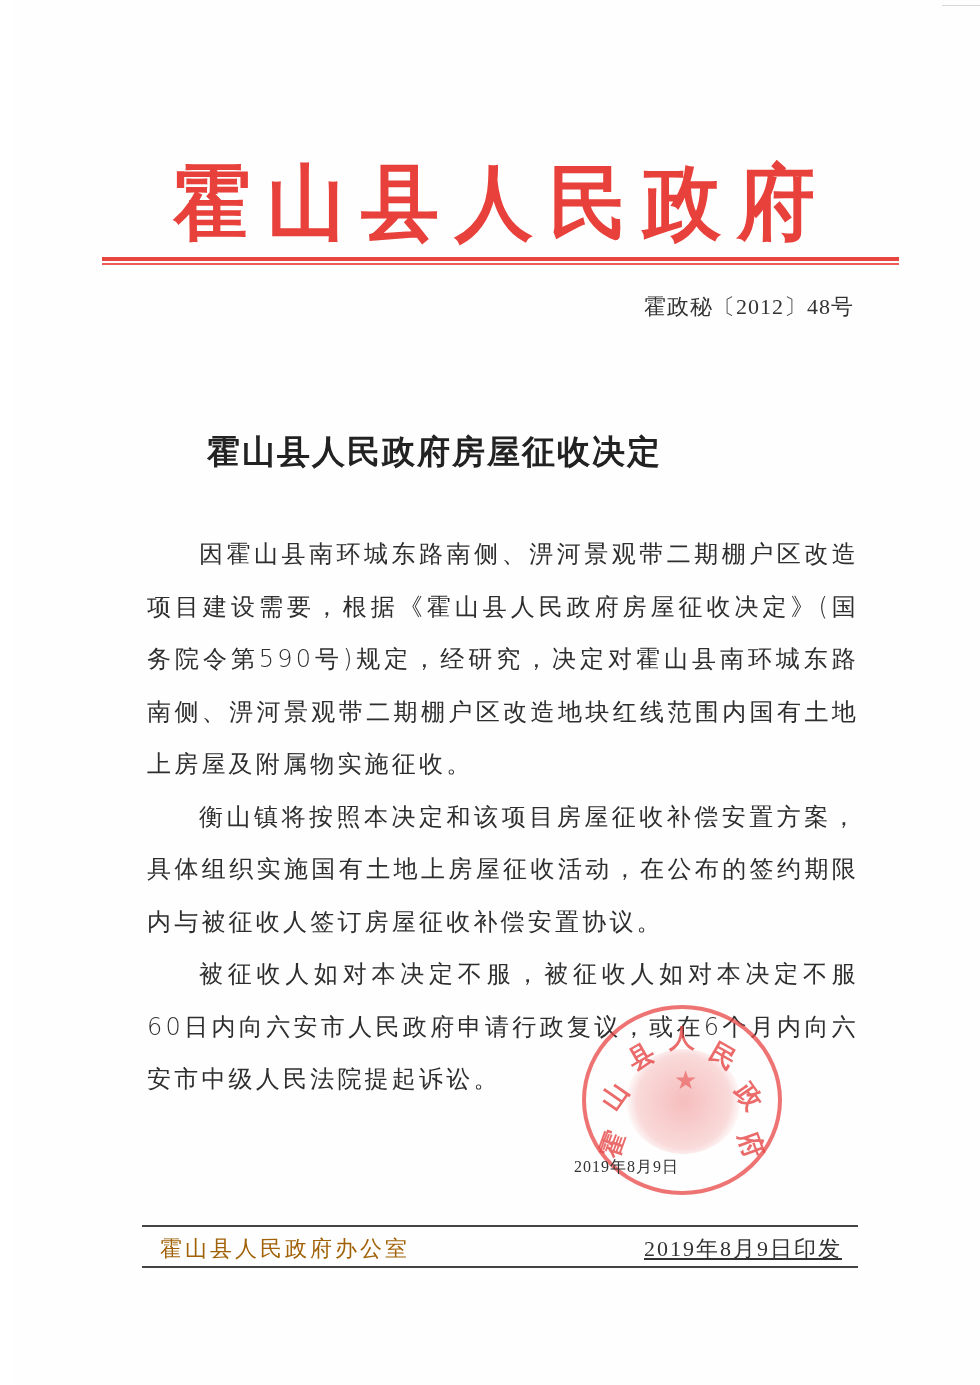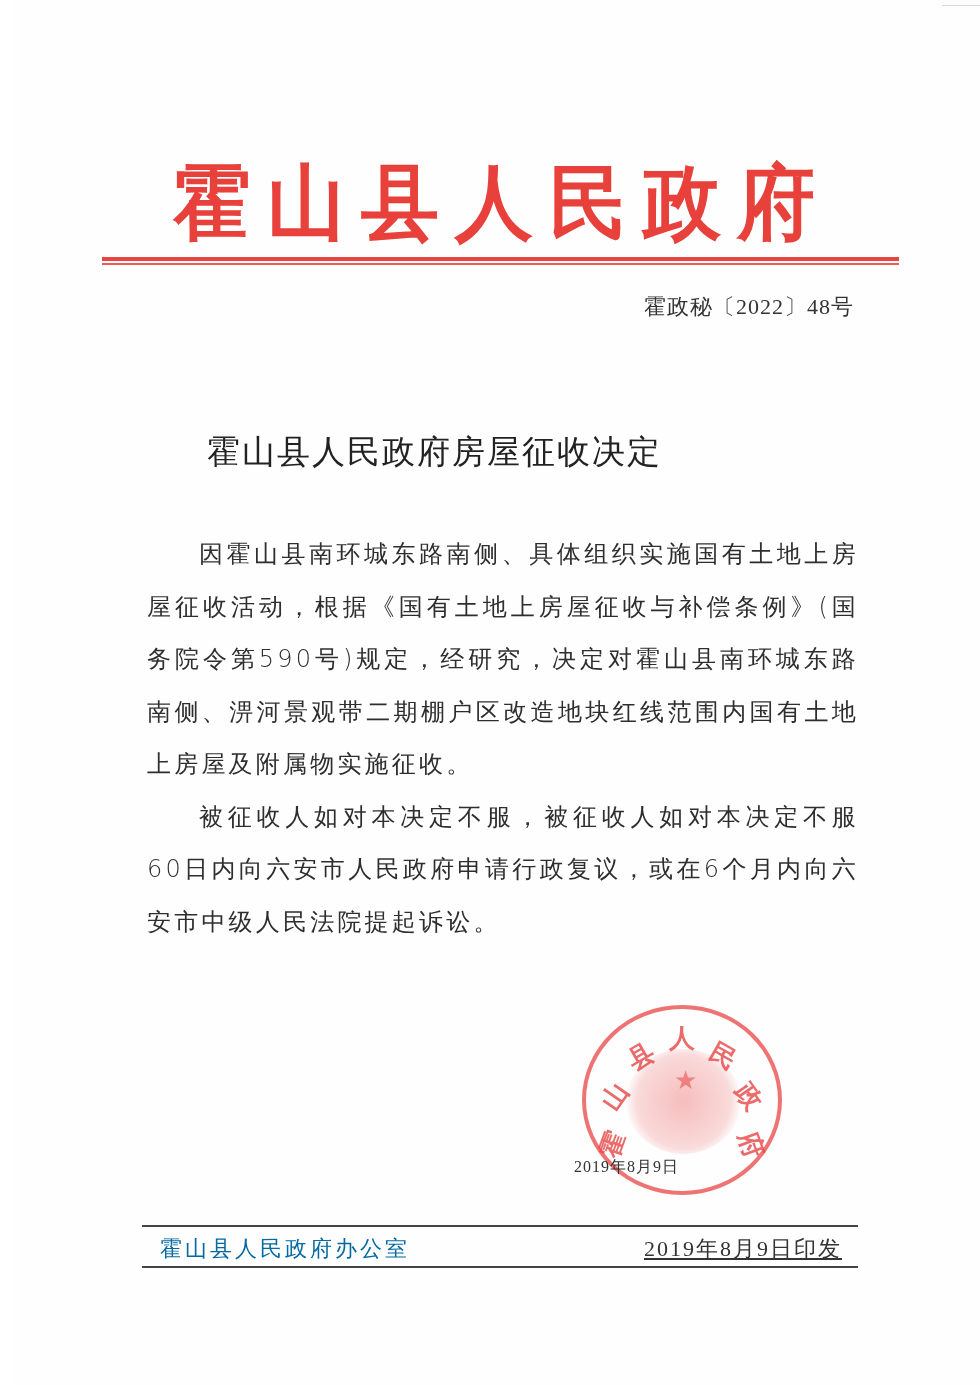"霍政秘〔2022〕48号" div.doc-number { text: 2022 -> 2012 }
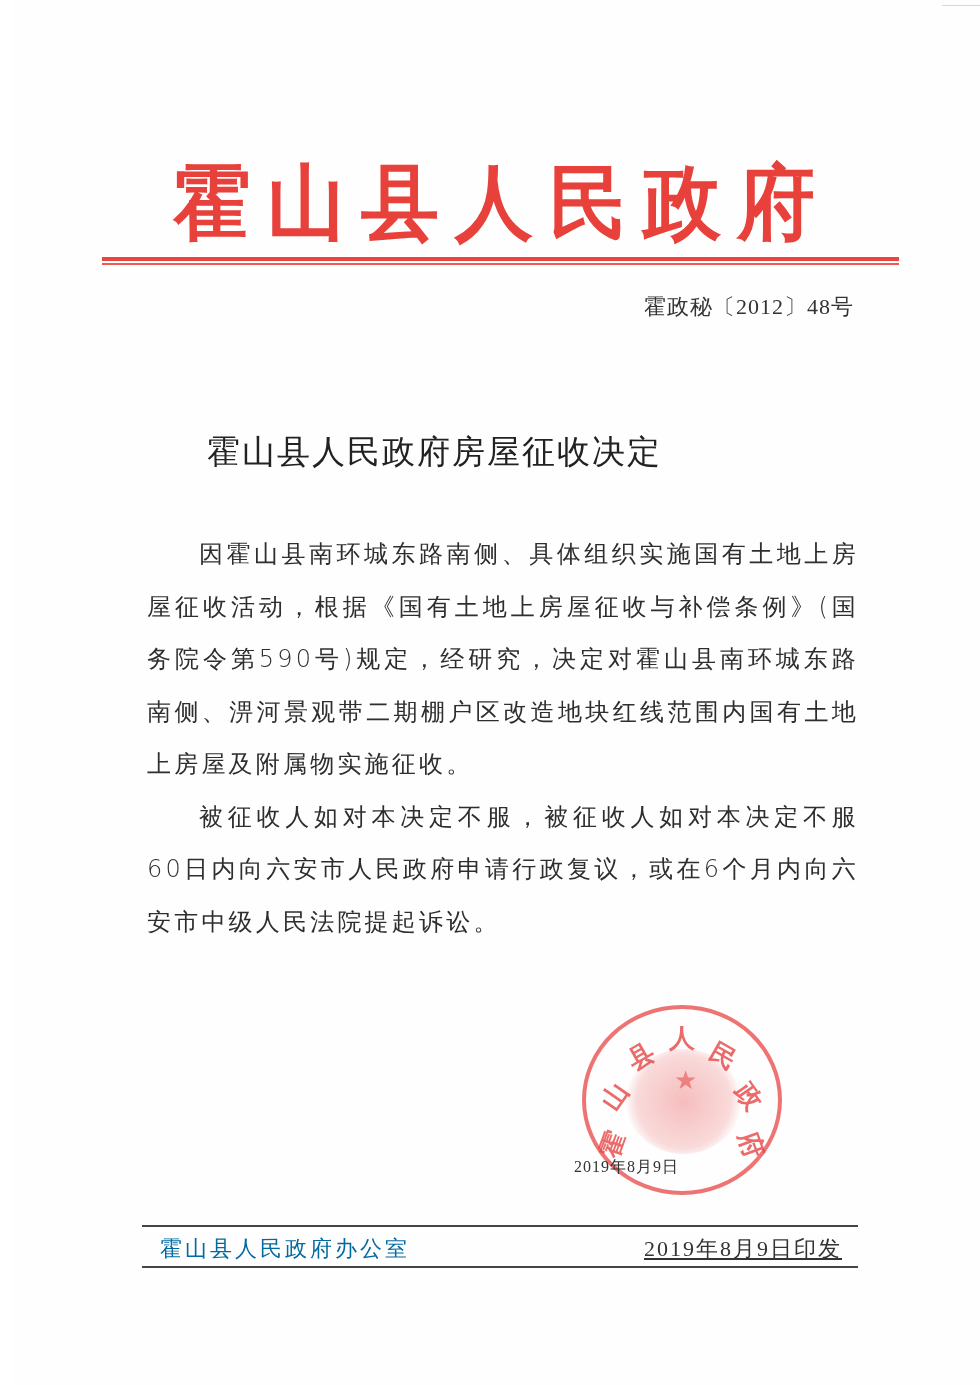"霍山县人民政府房屋征收决定" .doc-title { font-weight: normal -> bold }
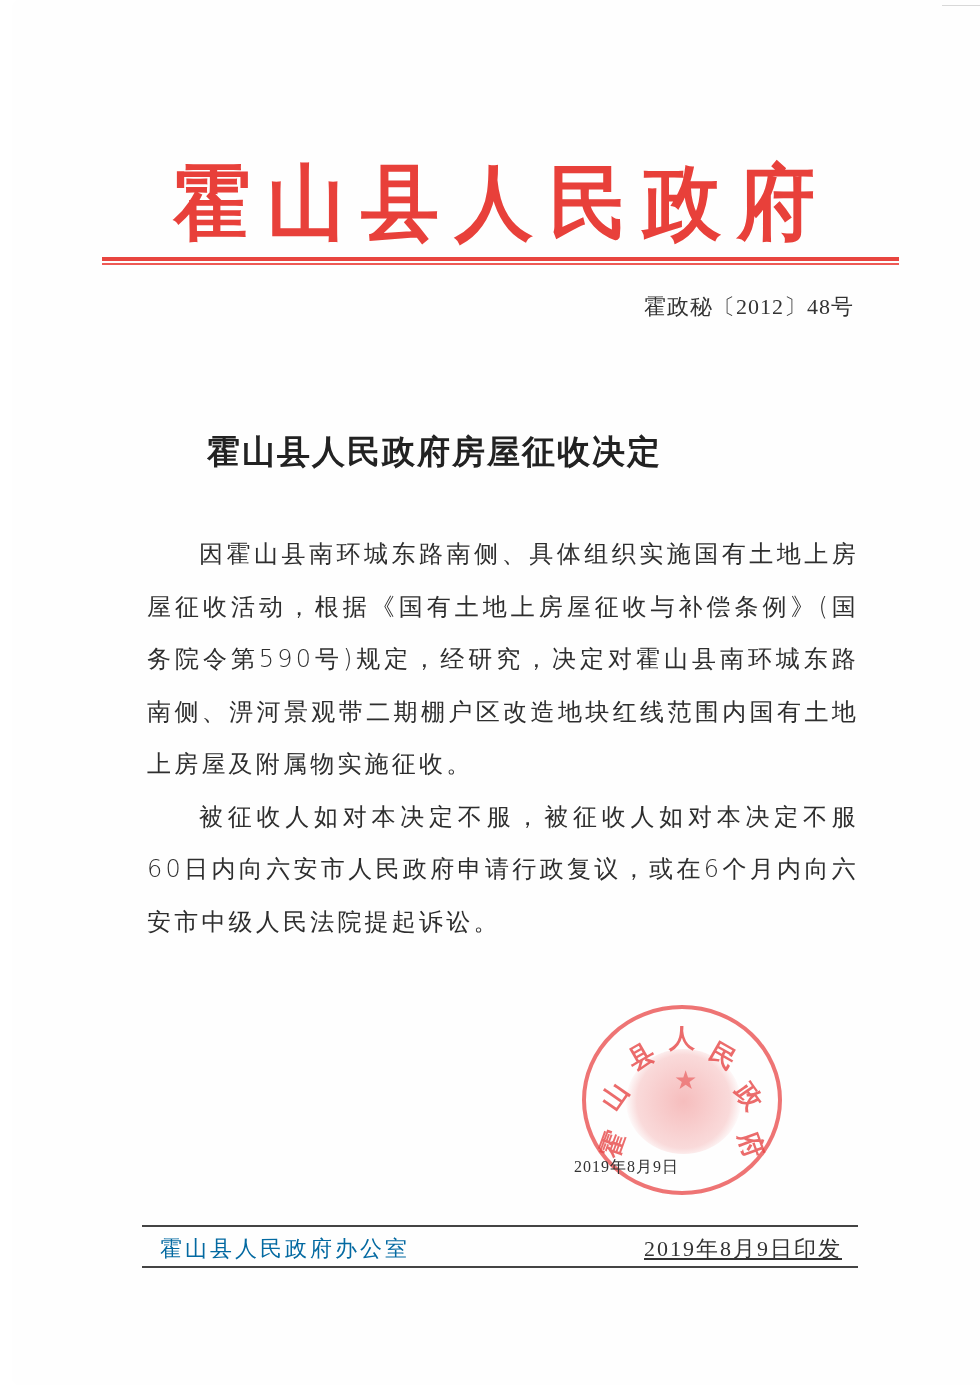"因霍山县南环城东路南侧、具体组织实施国有土地上房屋征收活动，根据《国有土地上房屋" p { text: 具体组织实施国有土地上房屋征收活动，根据《国有土地上房屋征收与补偿条例 -> 淠河景观带二期棚户区改造项目建设需要，根据《霍山县人民政府房屋征收决定 }
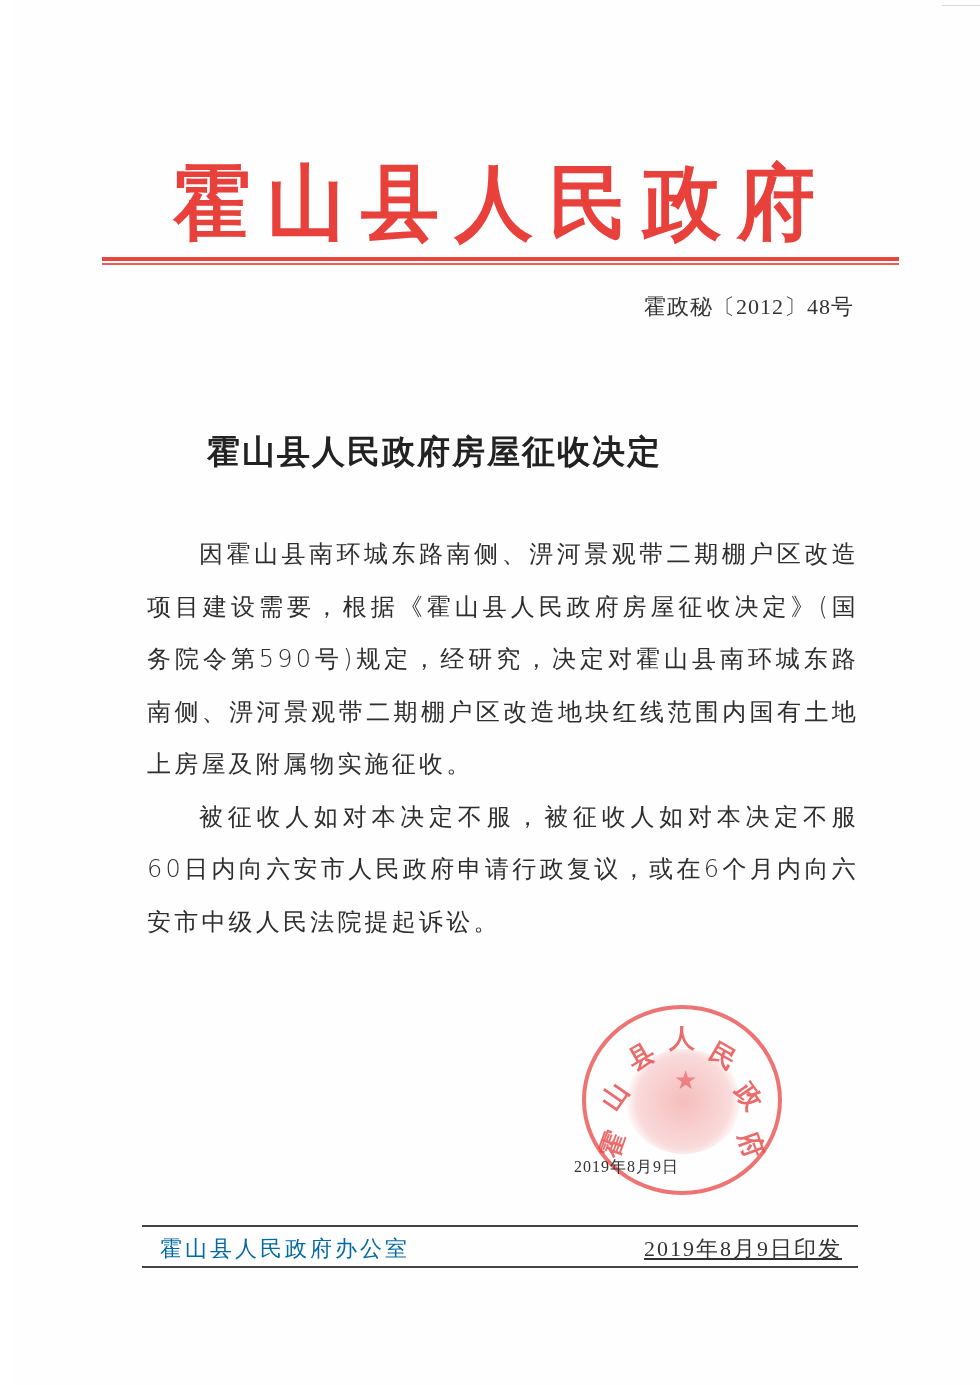"衡山镇将按照本决定和该项目房屋征收补偿安置方案，具体组织实施国有土地上房屋征收活" p { html: none -> <p>衡山镇将按照本决定和该项目房屋征收补偿安置方案，具体组织实施国有土地上房屋征收活动，在公布的签约期限内与被征收人签订房屋征收补偿安置协议。</p> }
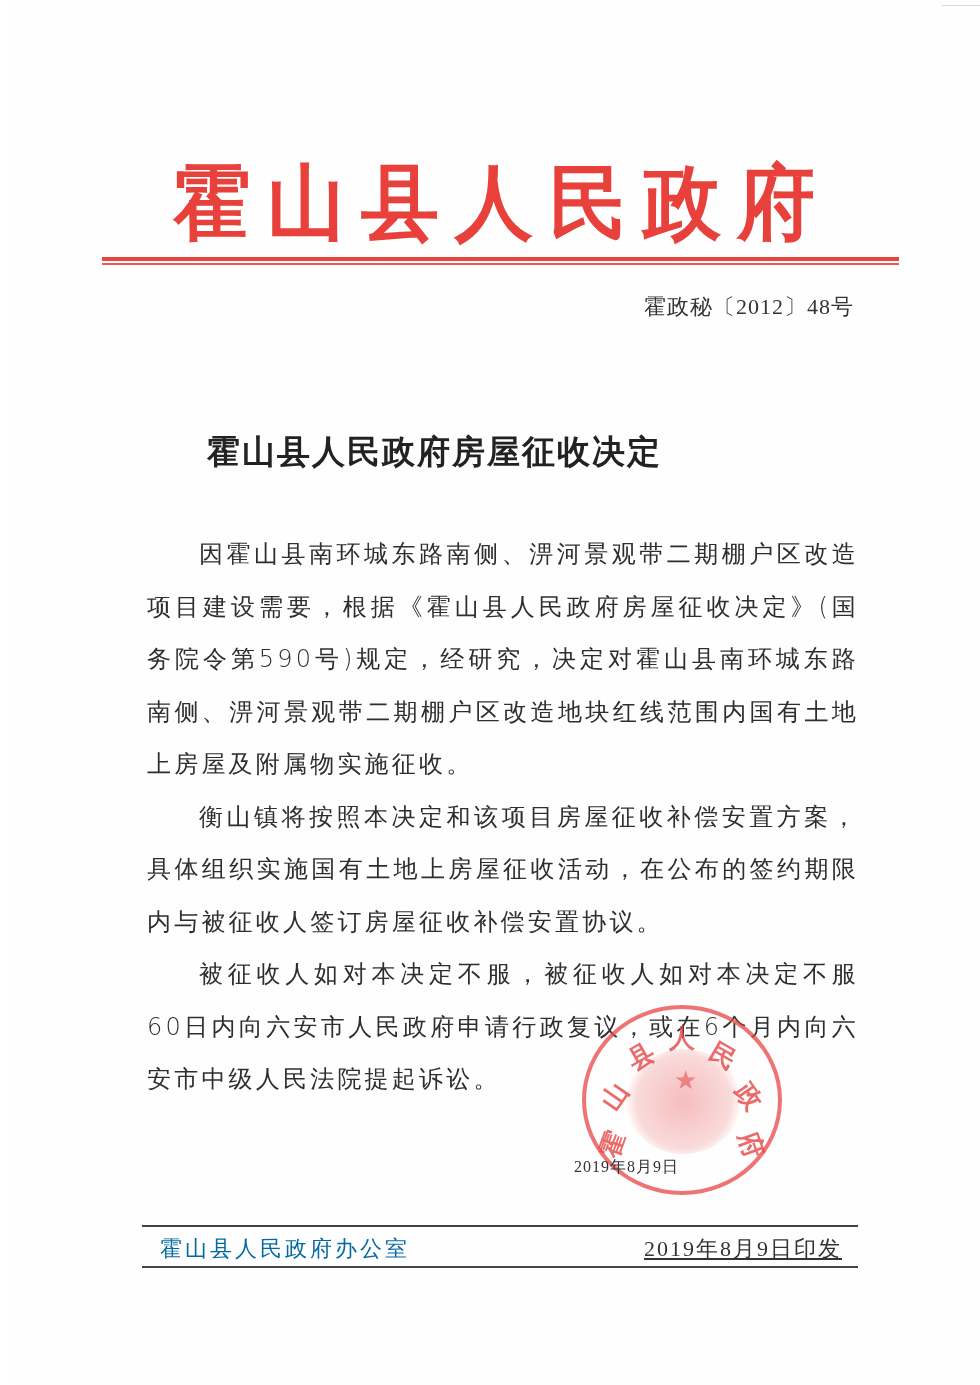"霍山县人民政府办公室" .footer-left { color: #0369a1 -> #a16207 }
